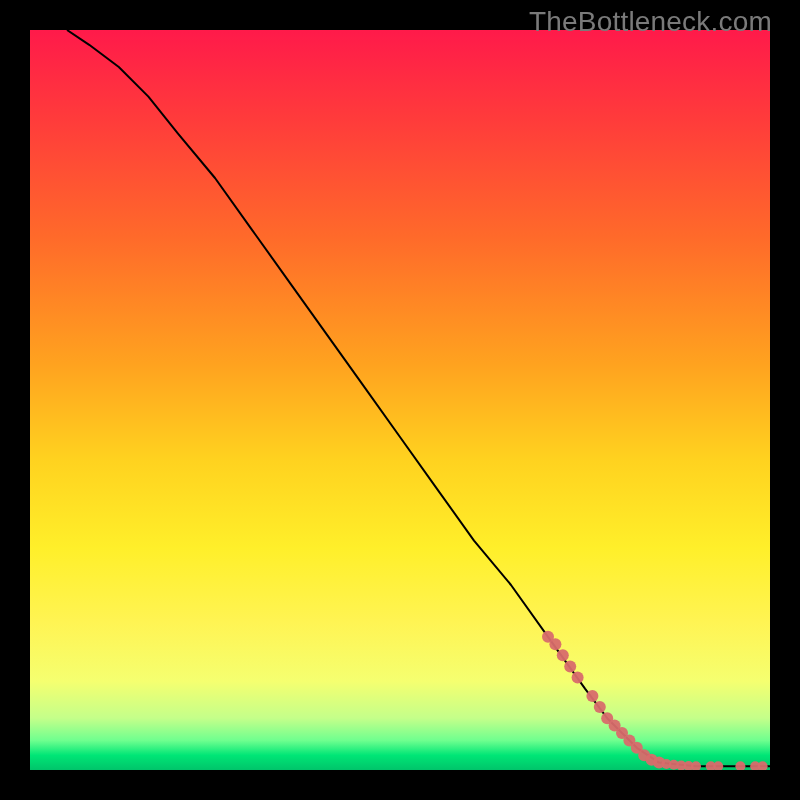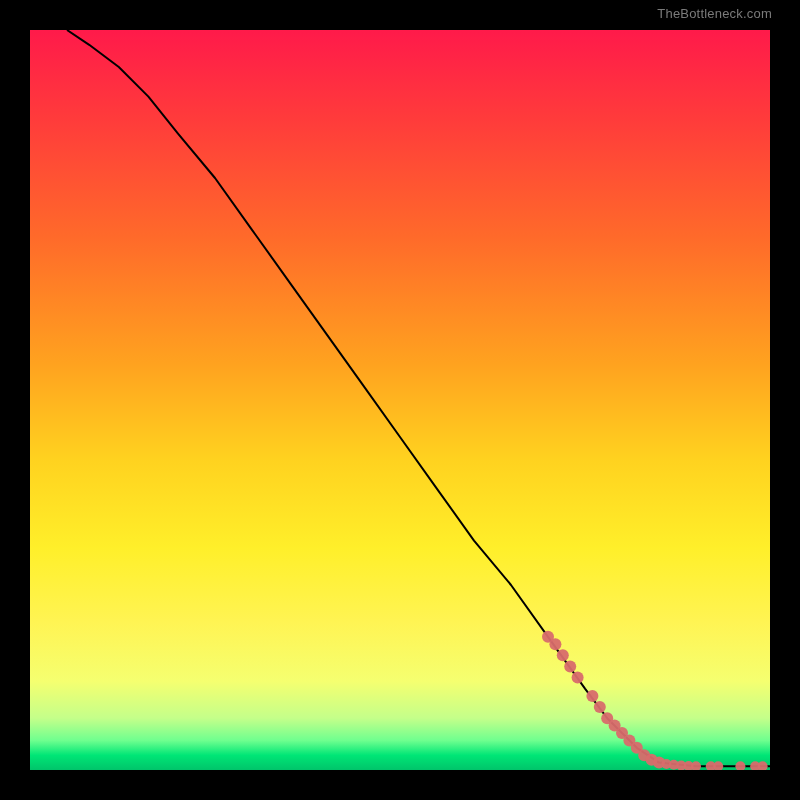"TheBottleneck.com" .watermark { font-size: 13px -> 28px }
